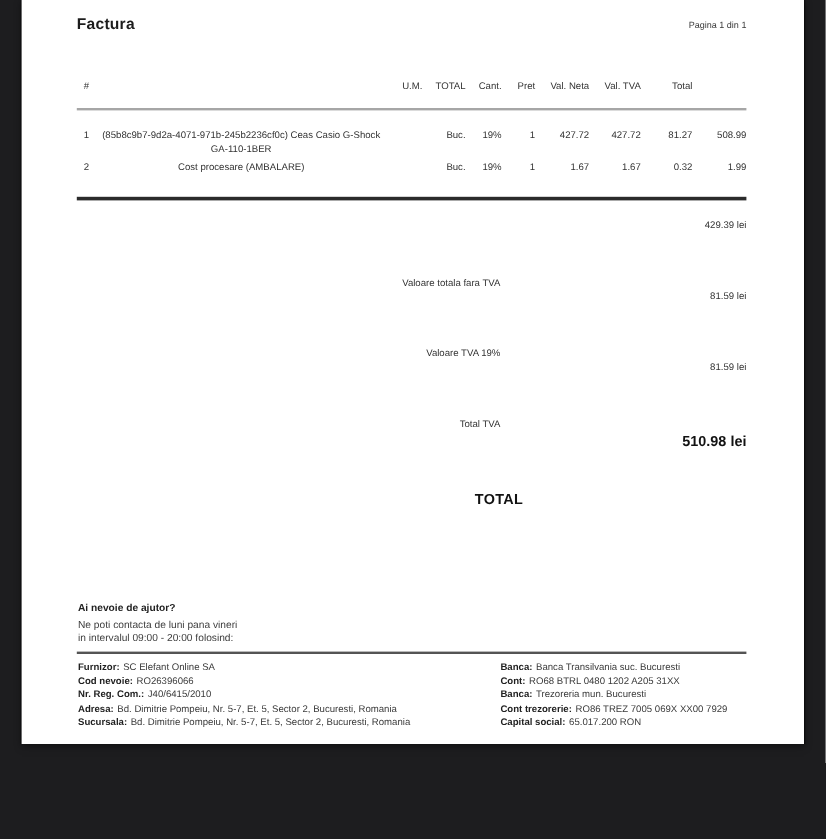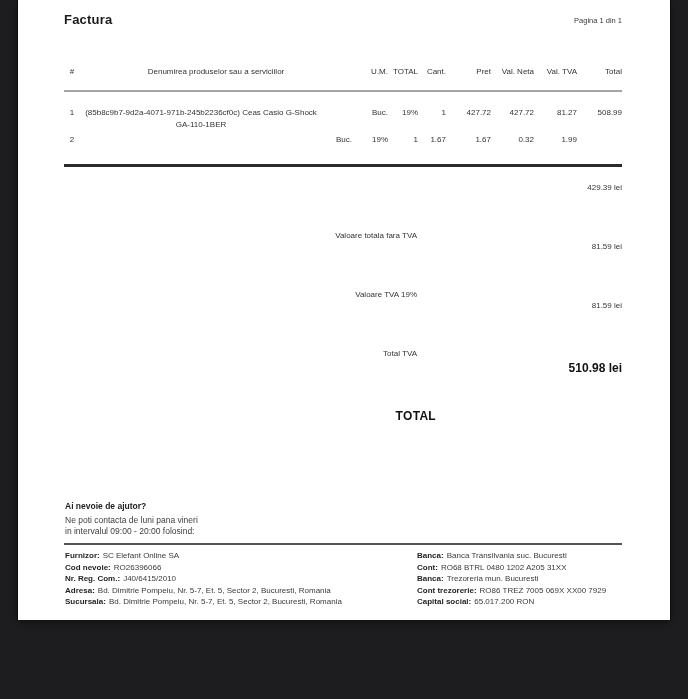"Denumirea produselor sau a serviciilor" div.cell { html: <div>Denumirea produselor sau a serviciilor</div> -> none }
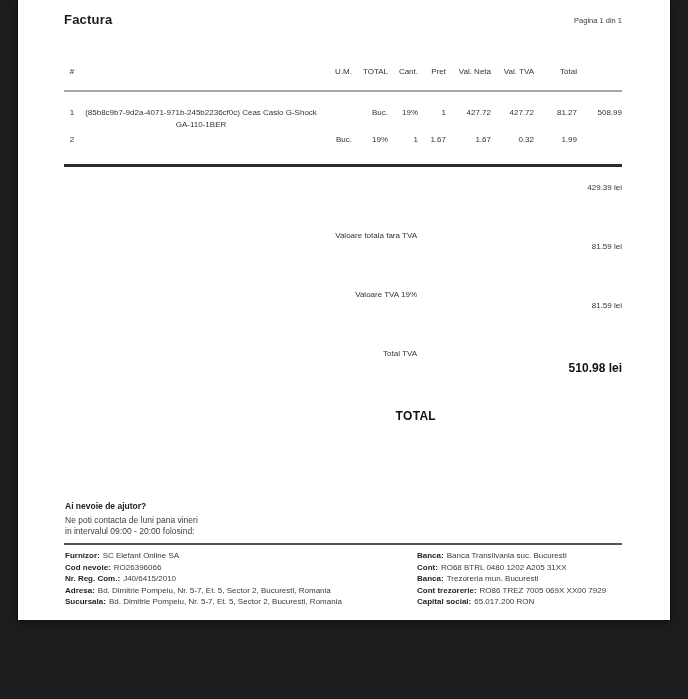"Cost procesare (AMBALARE)" div.cell { html: none -> <div> <span>Cost procesare (AMBALARE)</span> </div> }
